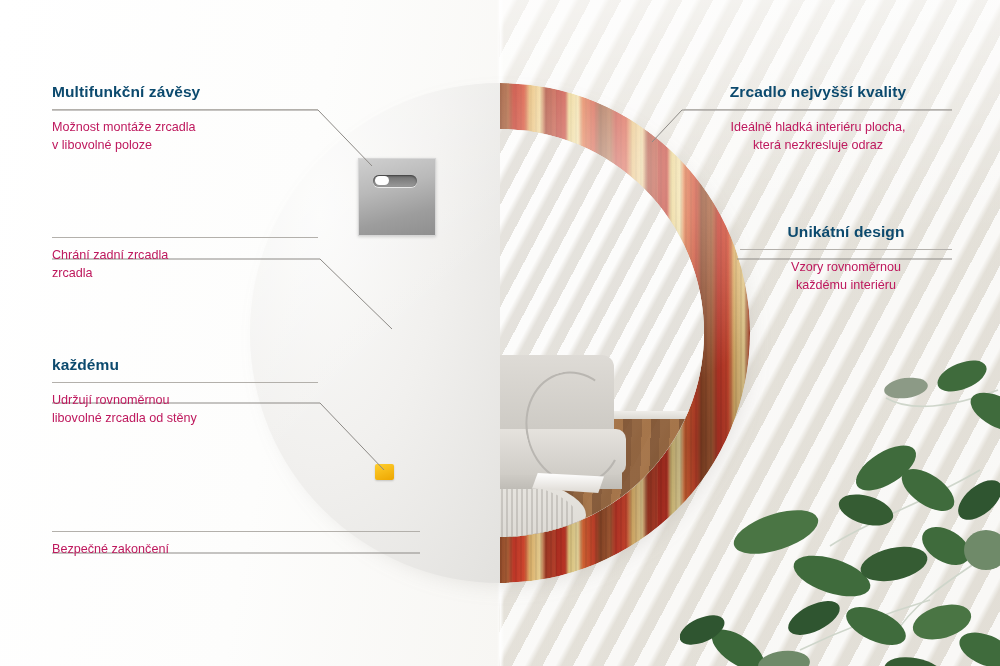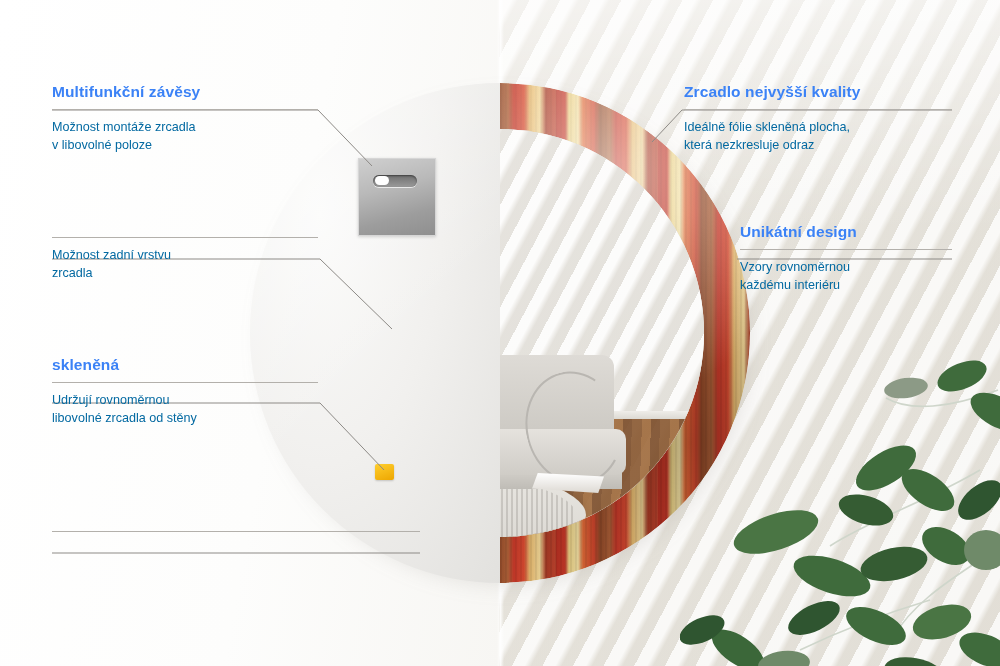"Multifunkční závěsy" .callout .title { color: #3b82f6 -> #0c4a6e }
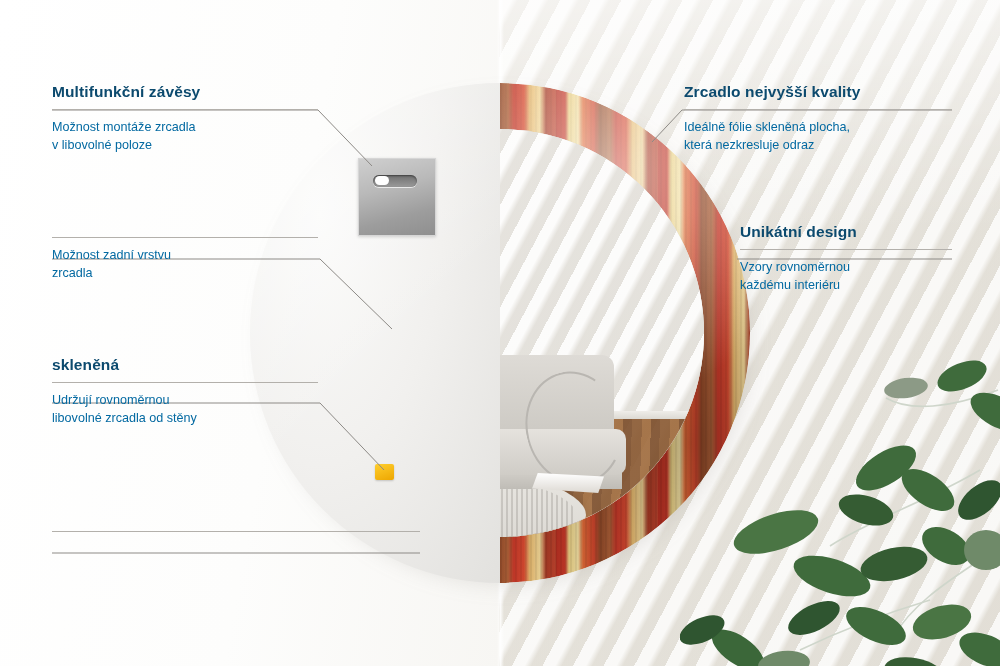"Zrcadlo nejvyšší kvality" .right-callout { text-align: left -> center }
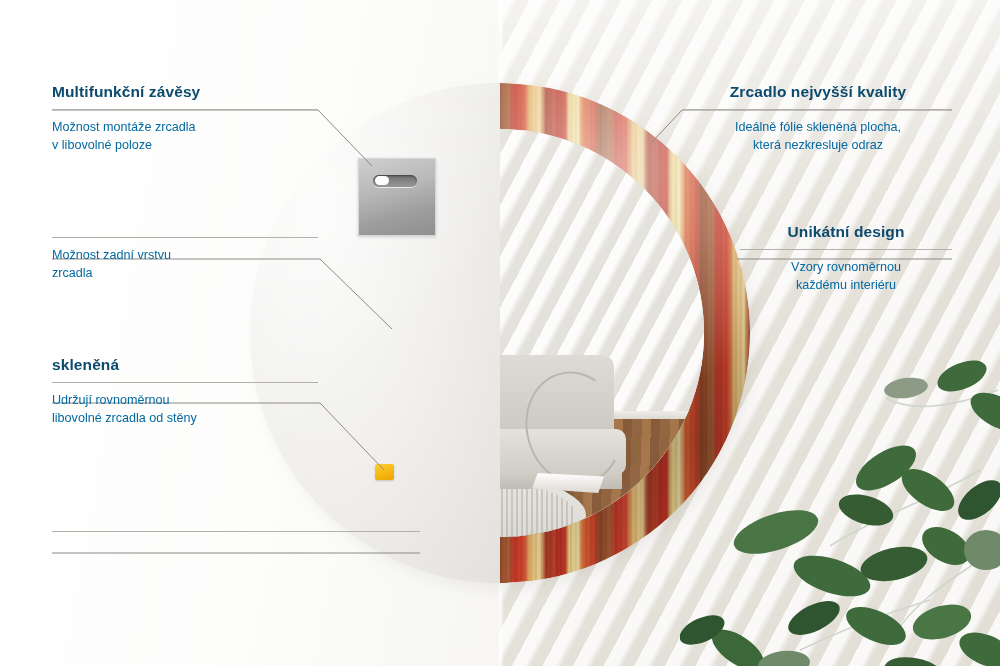"Možnost montáže zrcadla" .callout .desc { color: #0369a1 -> #be185d }
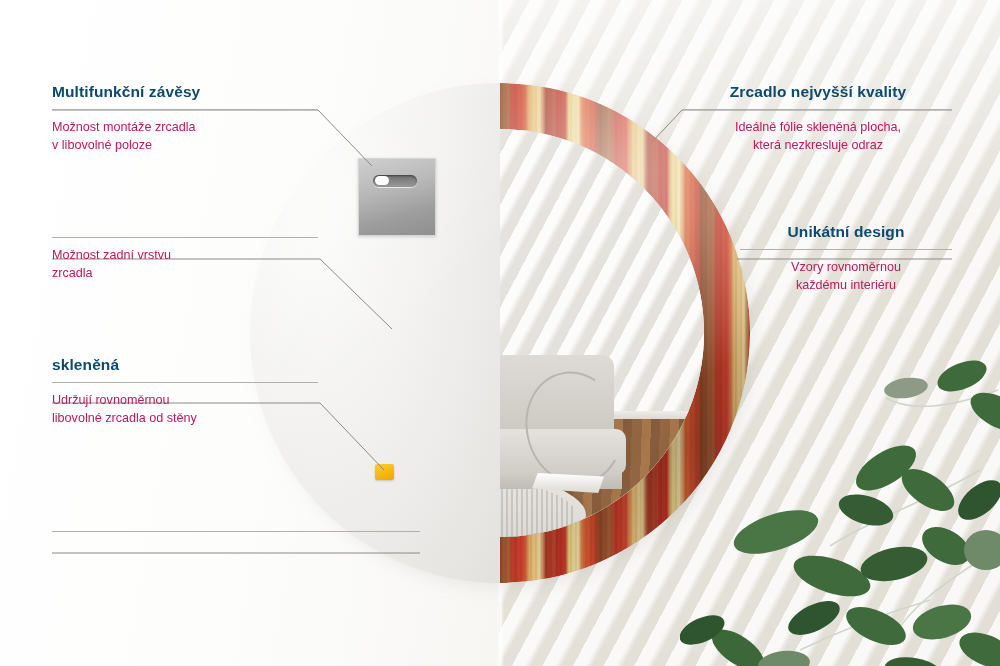"Ideálně fólie skleněná plocha," div { text: fólie skleněná -> hladká interiéru }
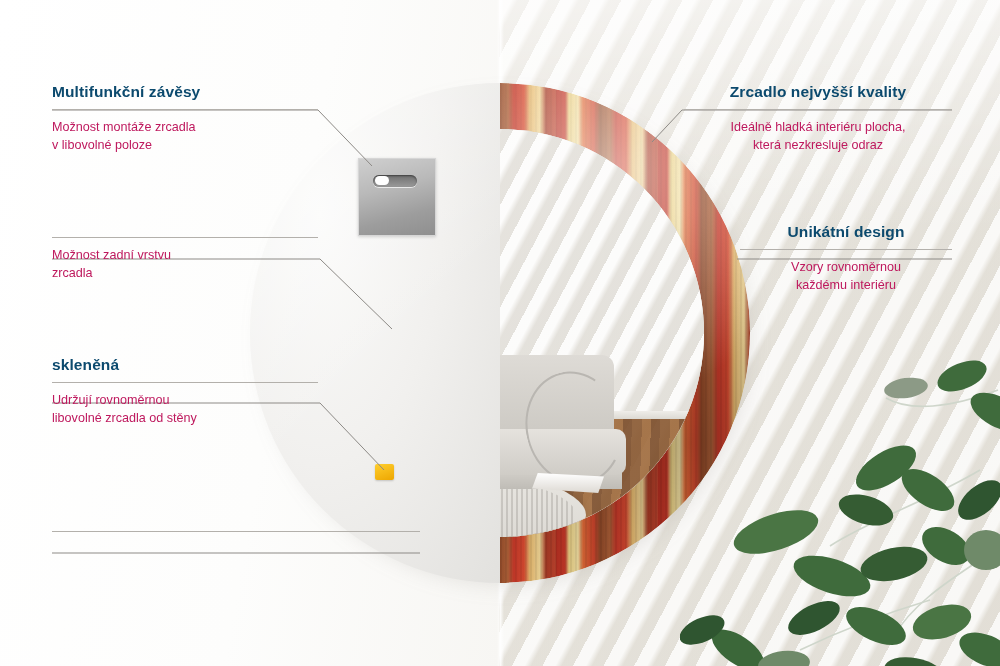"Možnost zadní vrstvu" div { text: Možnost zadní vrstvu -> Chrání zadní zrcadla }
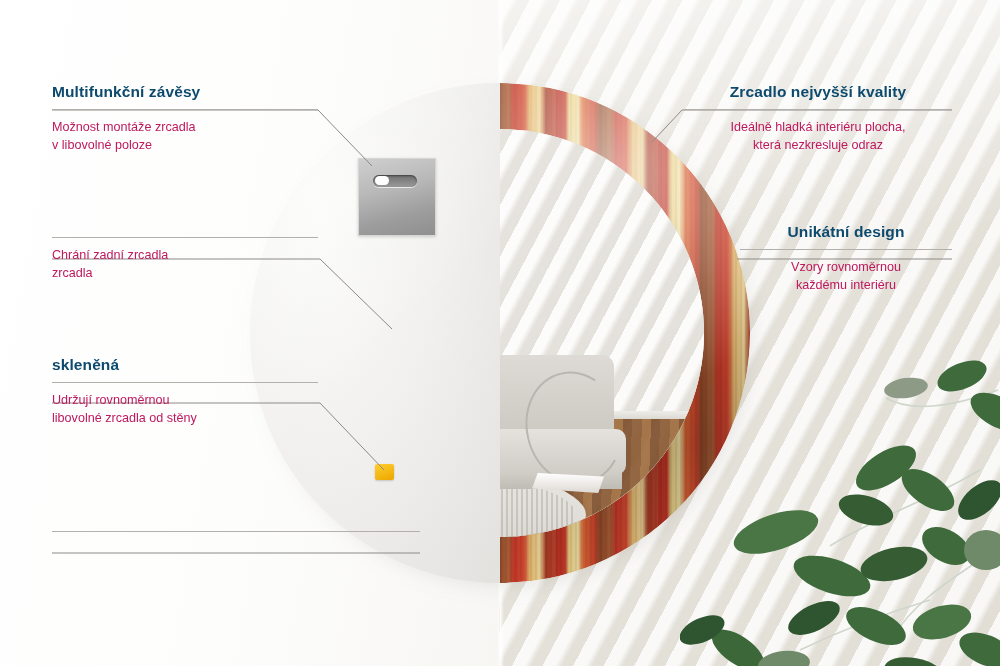"skleněná" div { text: skleněná -> každému }
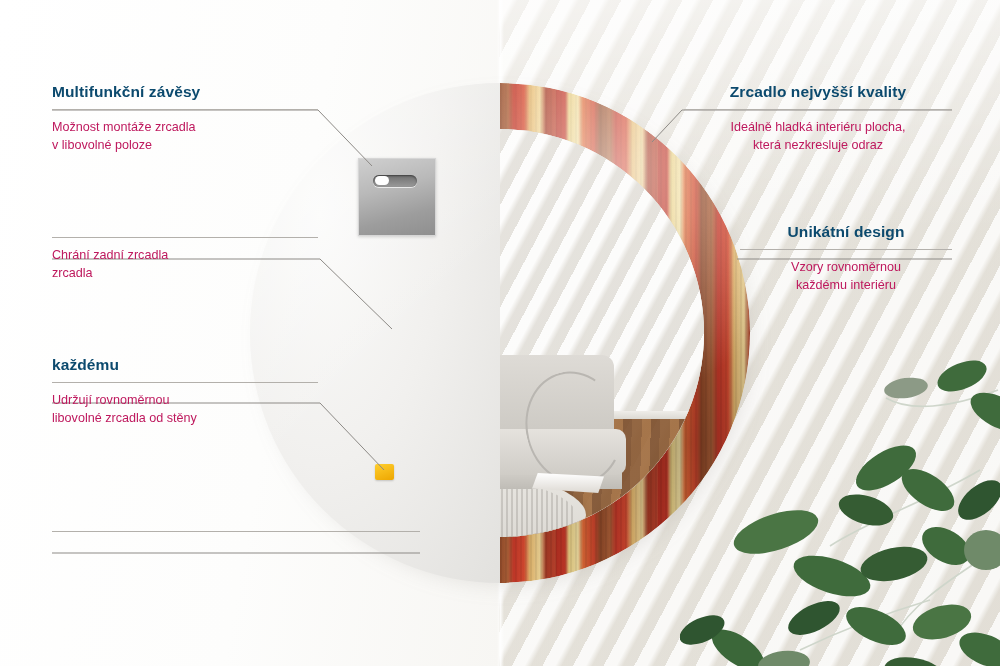"Bezpečné zakončení" div.desc { html: none -> <div> <div>Bezpečné zakončení</div> </div> }
